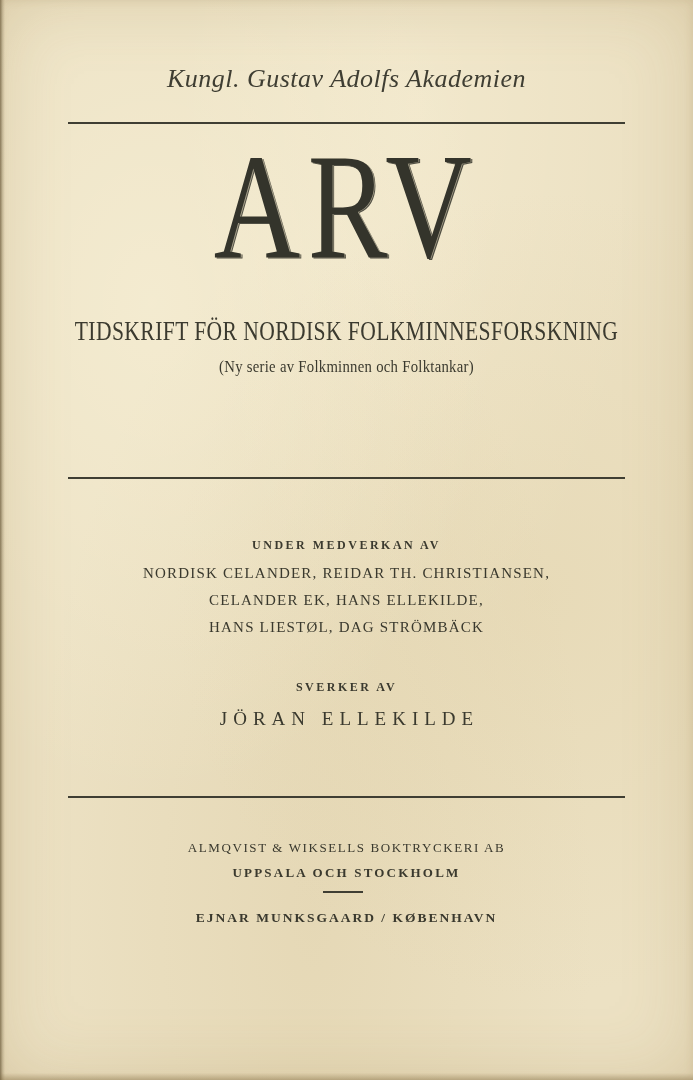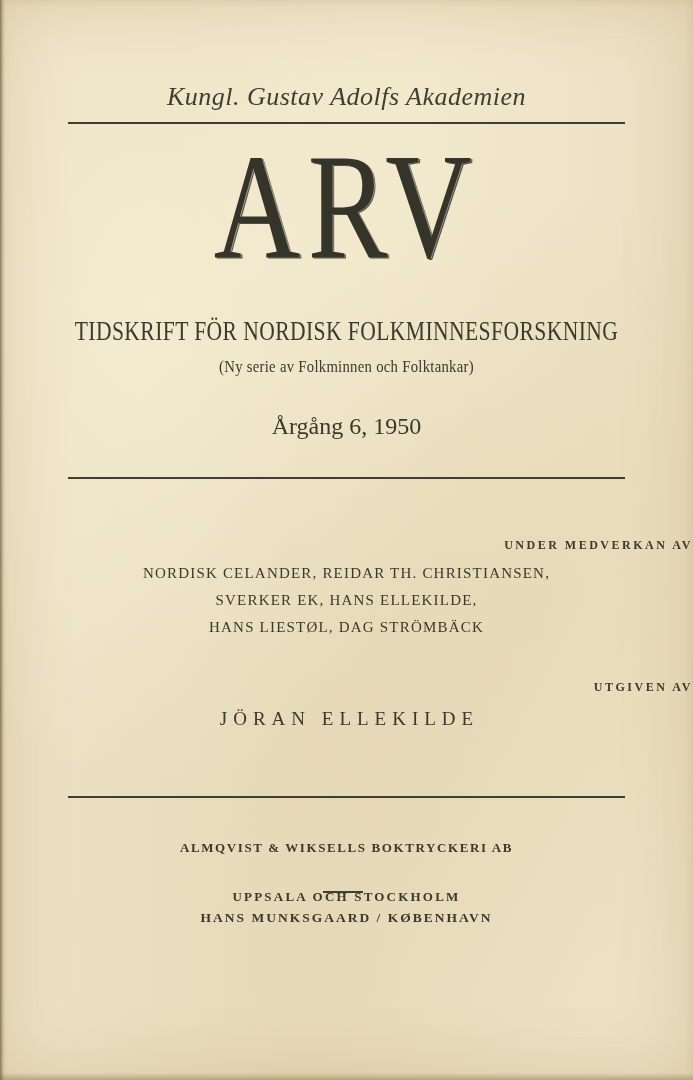"Kungl. Gustav Adolfs Akademien" .academy { margin-top: 18px -> none }
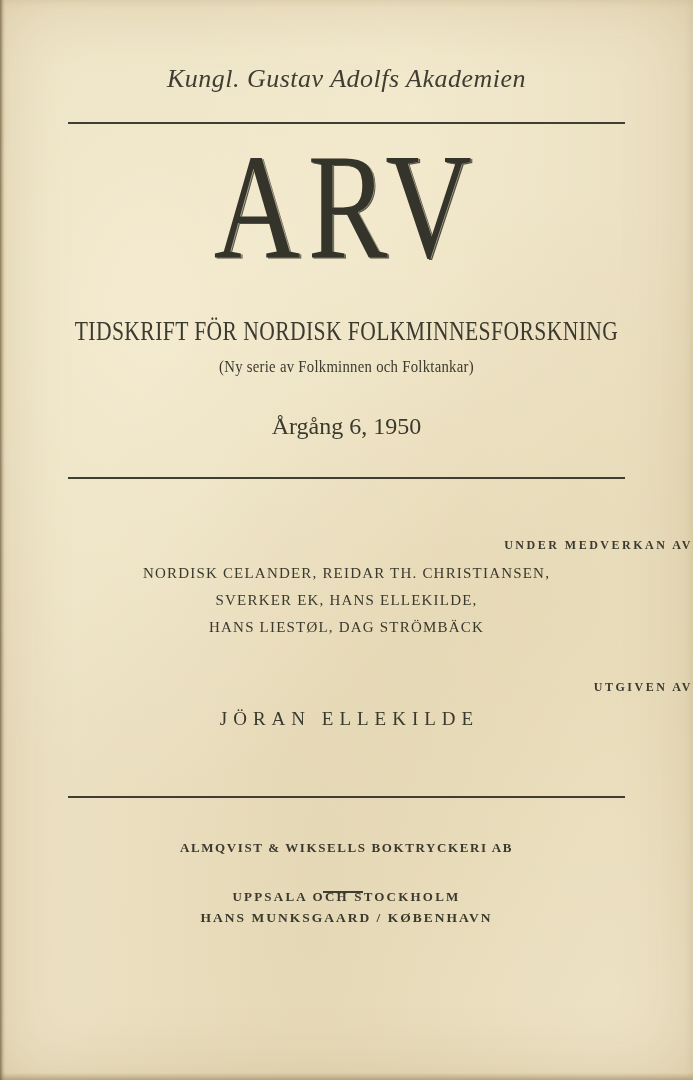"Årgång 6, 1950" div.row { html: <div>Årgång 6, 1950</div> -> none }
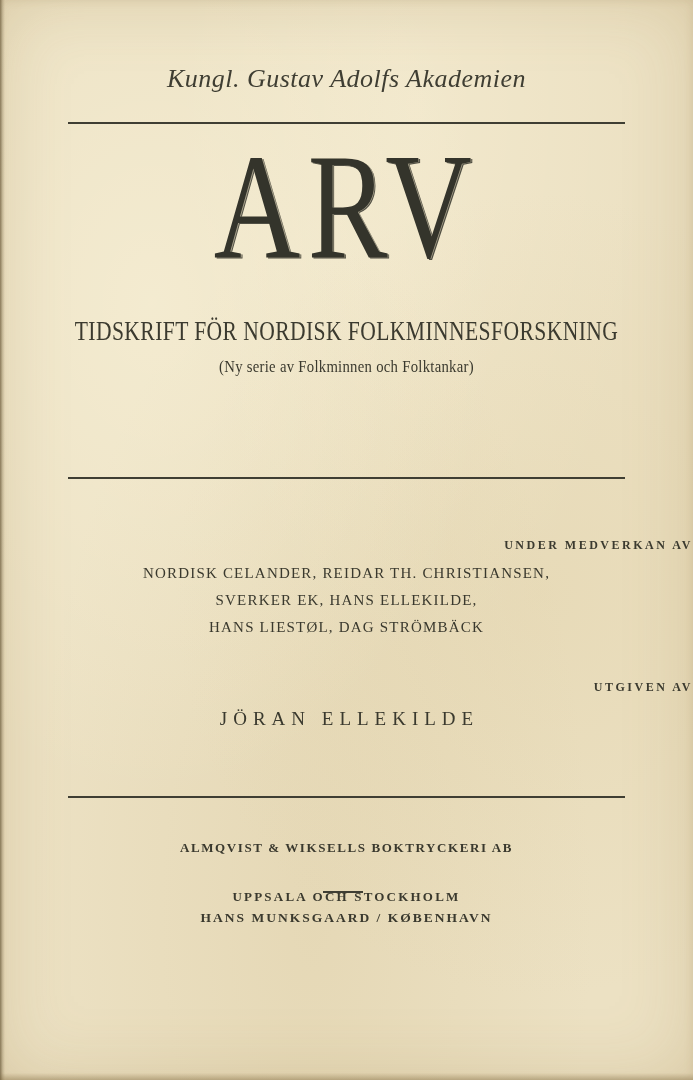"UNDER MEDVERKAN AV" .small-caps-head { text-align: right -> none }
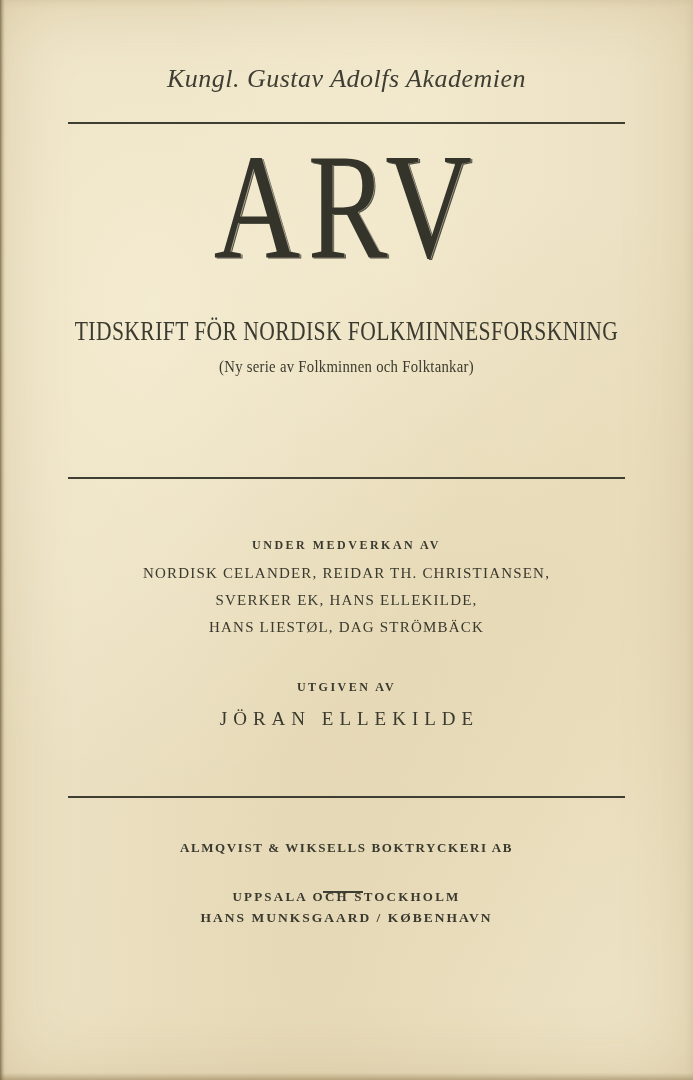"SVERKER EK, HANS ELLEKILDE," div { text: SVERKER -> CELANDER }
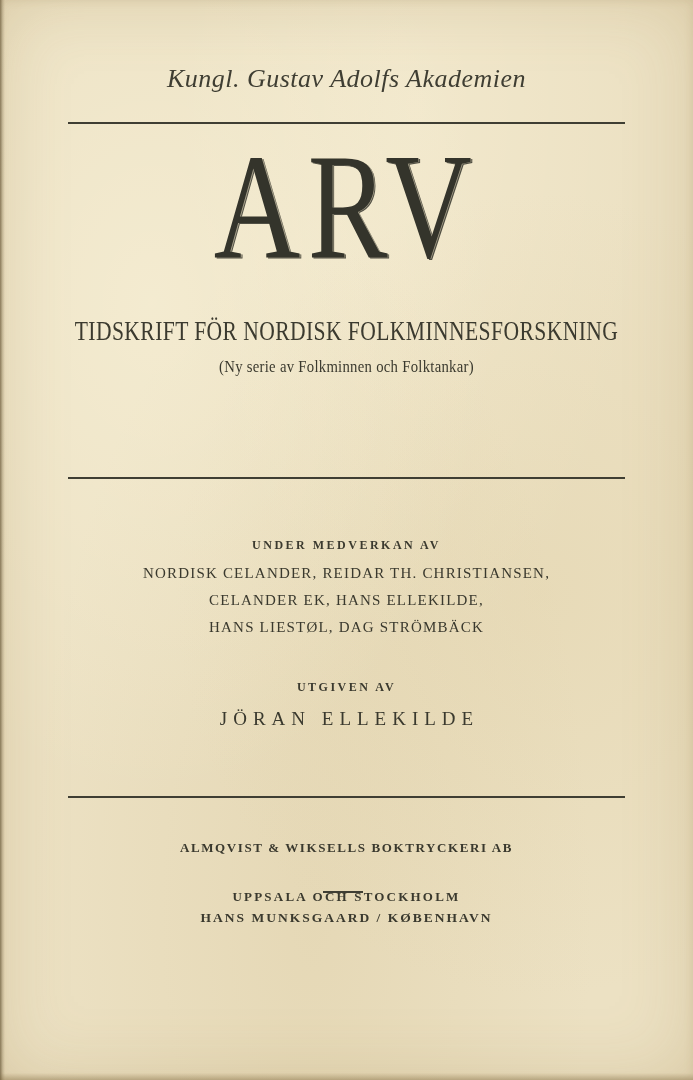"UTGIVEN AV" div.row { text: UTGIVEN -> SVERKER }
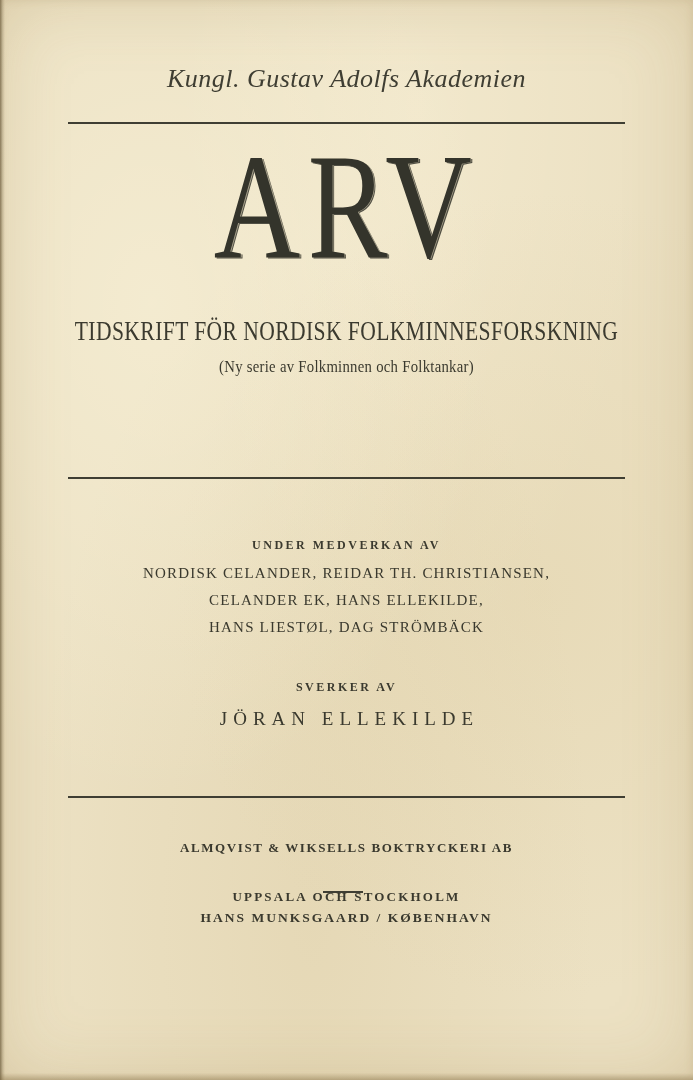"ALMQVIST & WIKSELLS BOKTRYCKERI AB" .printer-name { font-weight: bold -> normal }
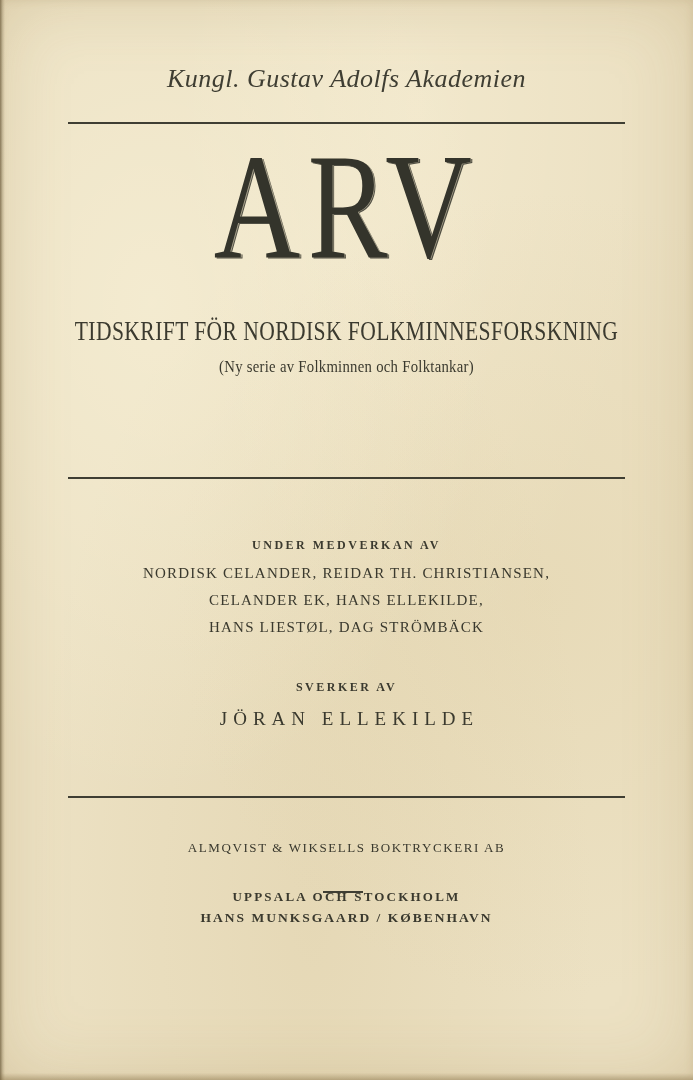"UPPSALA OCH STOCKHOLM" .printer-location { margin-top: 24px -> none }
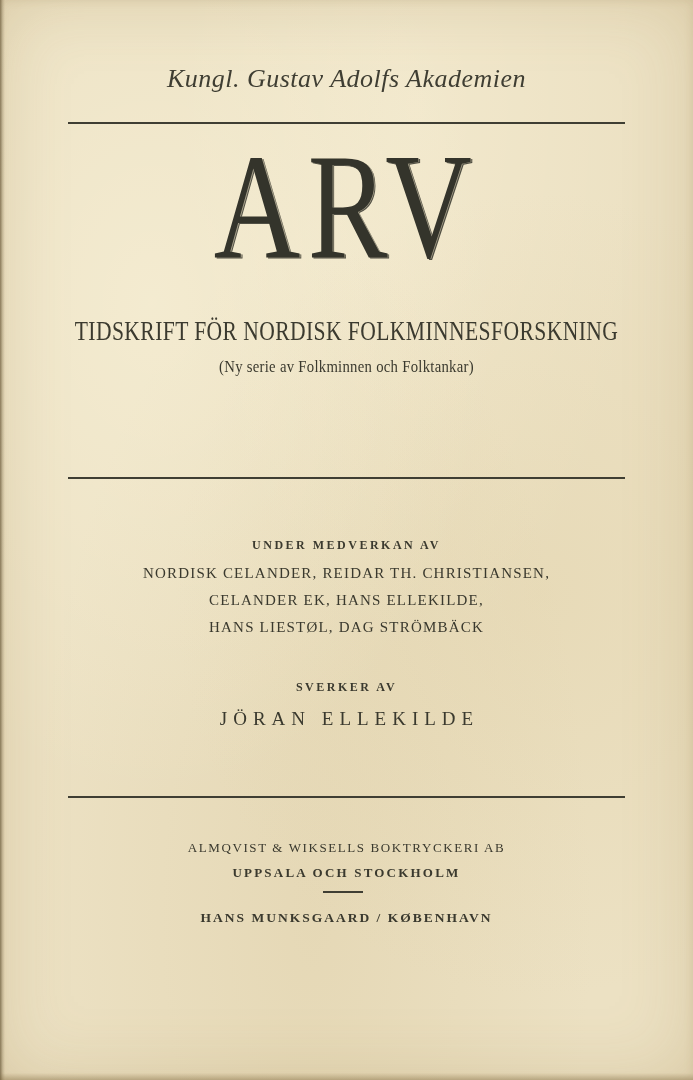"HANS MUNKSGAARD / KØBENHAVN" div.row { text: HANS -> EJNAR }
